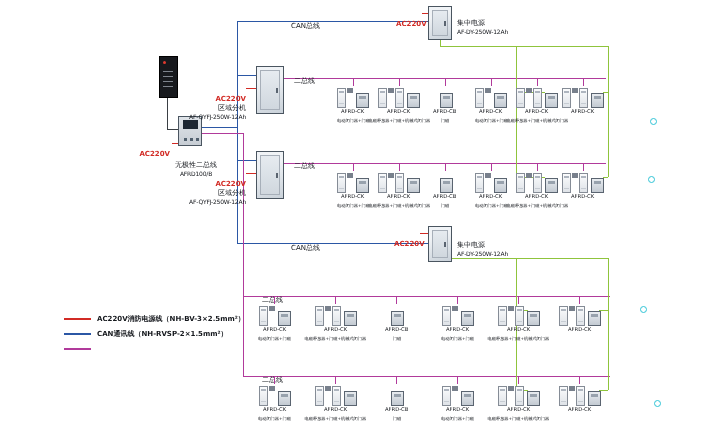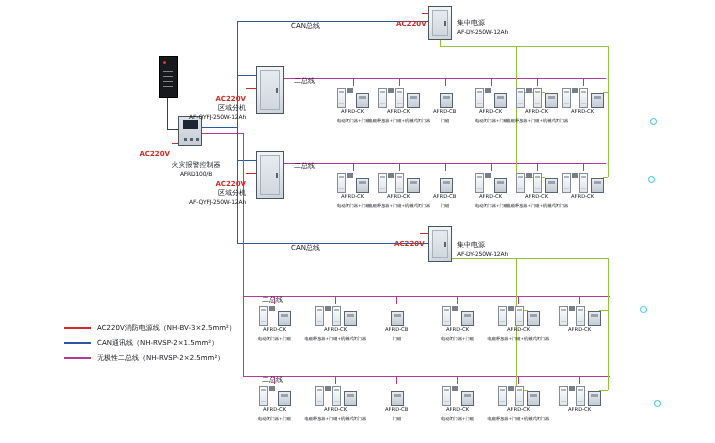"火灾报警控制器" div { text: 火灾报警控制器 -> 无极性二总线 }
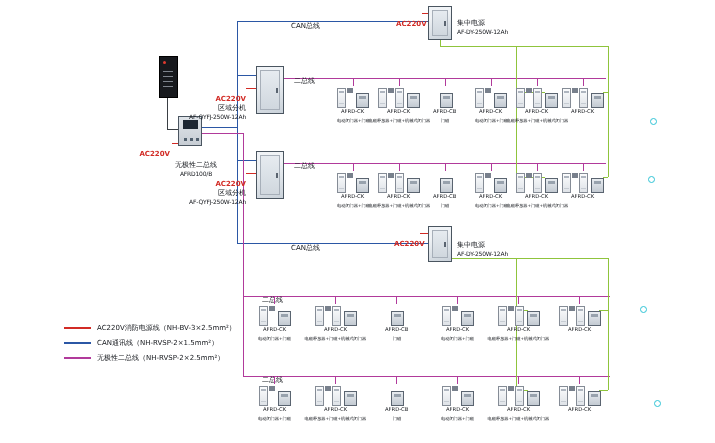"AC220V消防电源线（NH-BV-3×2.5mm²）" #legend { font-weight: none -> bold; top: 320px -> 311px }
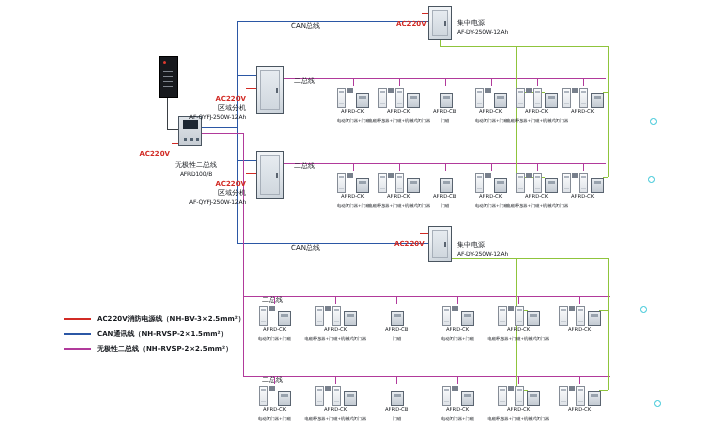"无极性二总线（NH-RVSP-2×2.5mm²）" span.legend-label { html: <span>无极性二总线（NH-RVSP-2×2.5mm²）</span> -> none }
